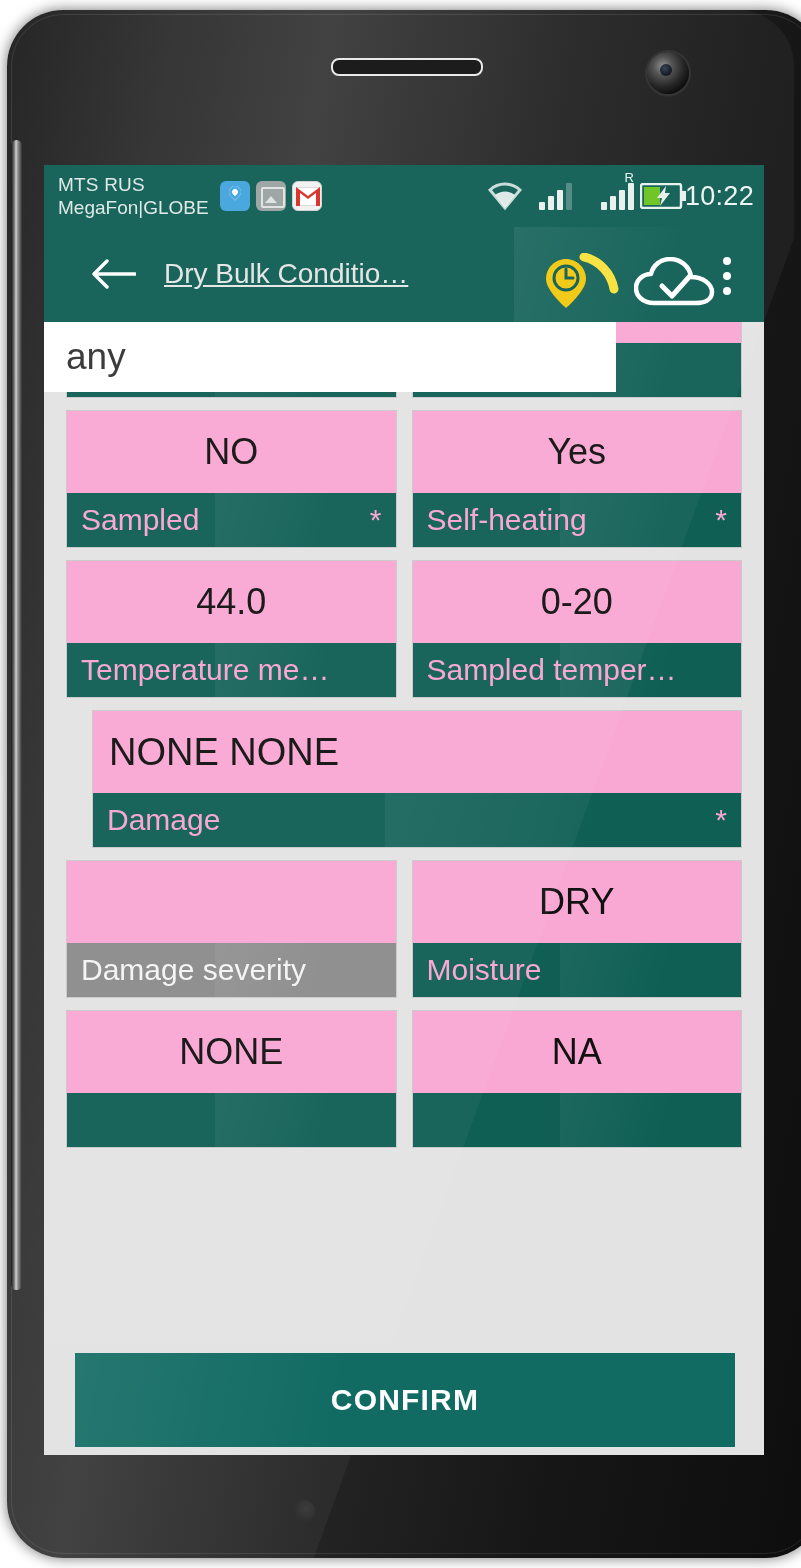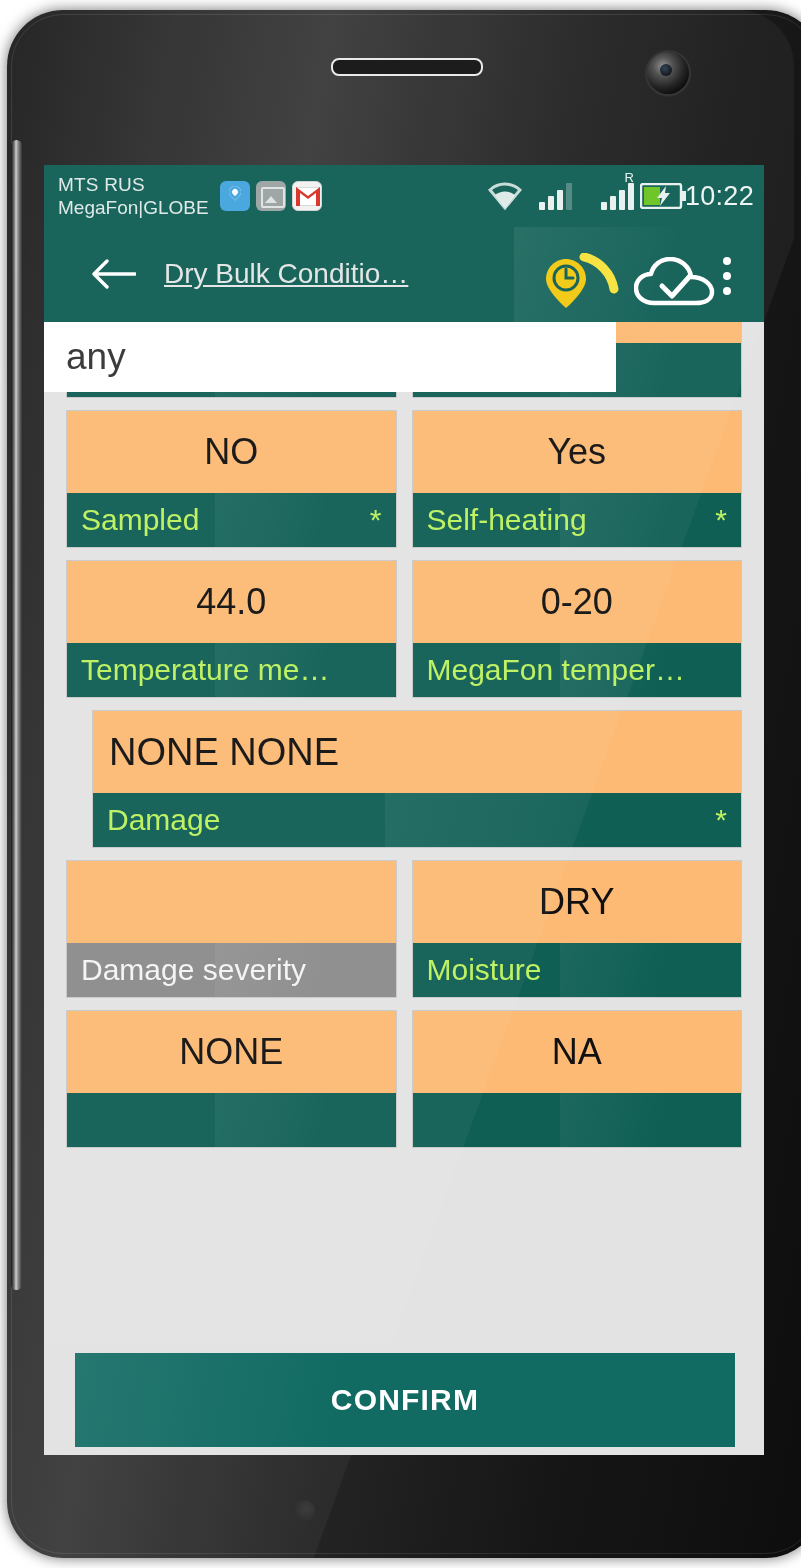"NO" .card .val { background: #fdba74 -> #f9a8d4 }
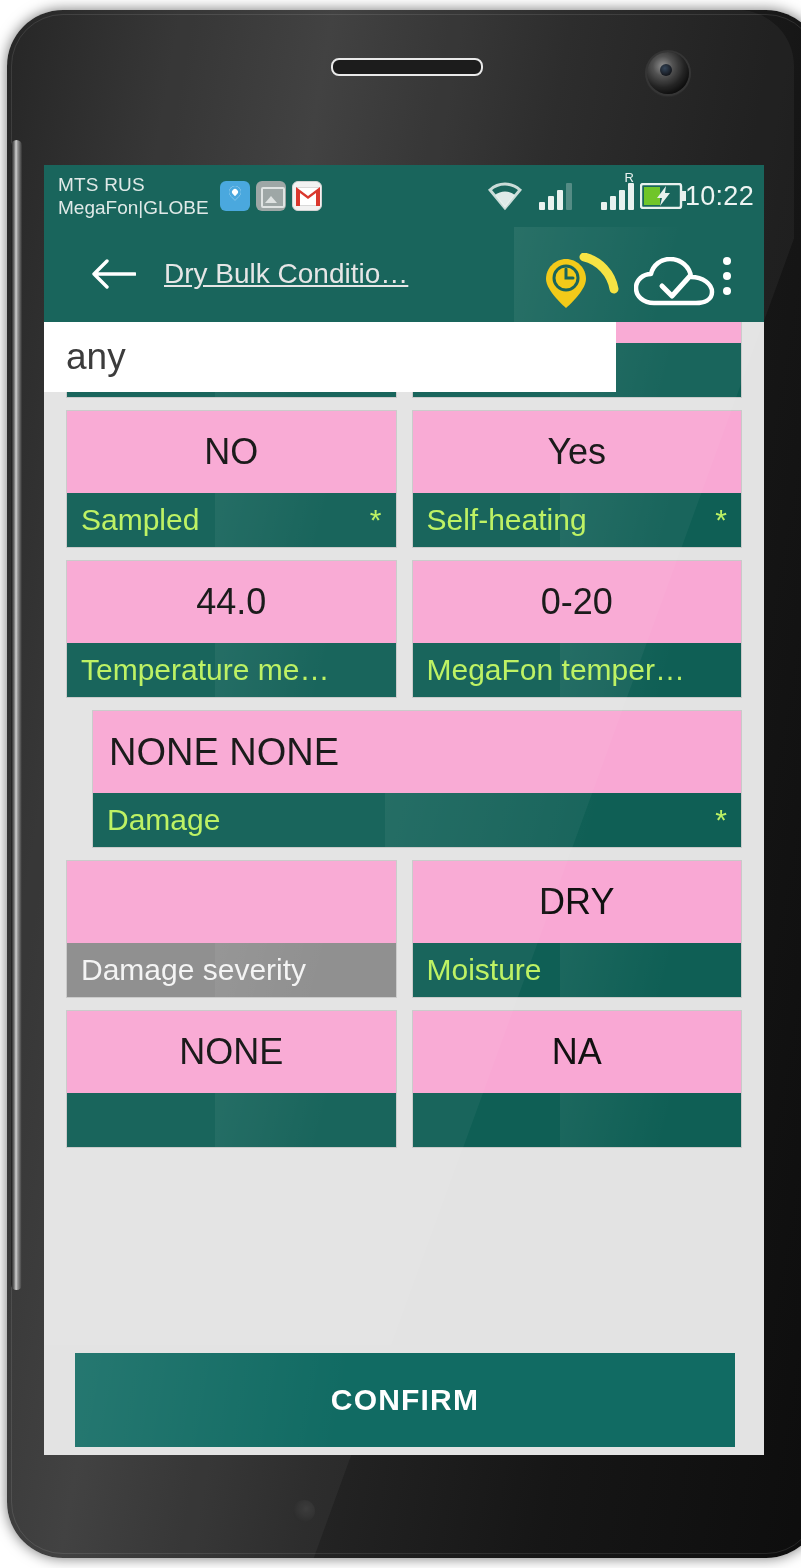"Sampled" .card .lab { color: #bef264 -> #f9a8d4 }
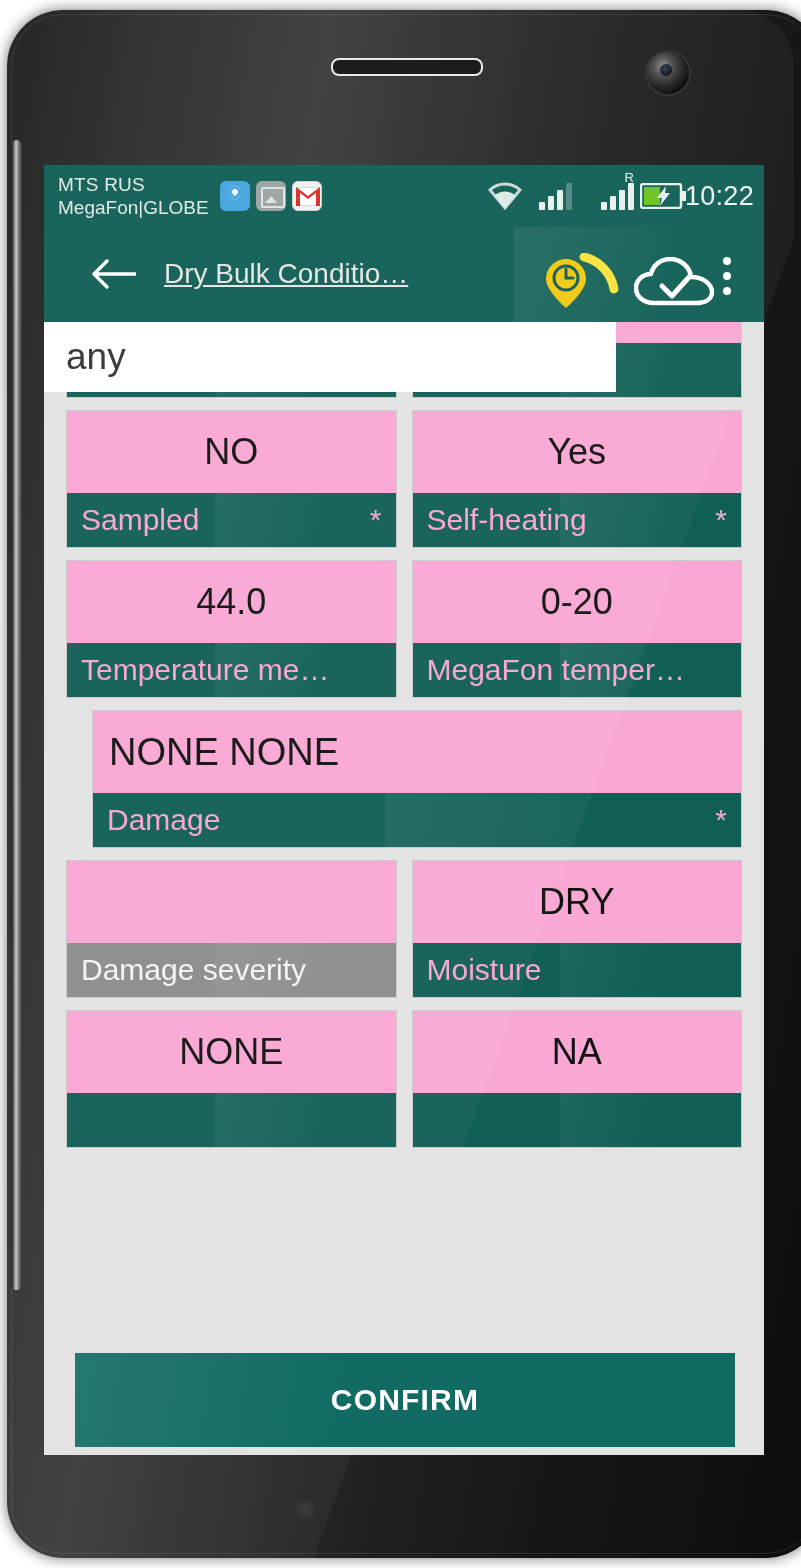"MegaFon temper…" span.txt { text: MegaFon -> Sampled }
